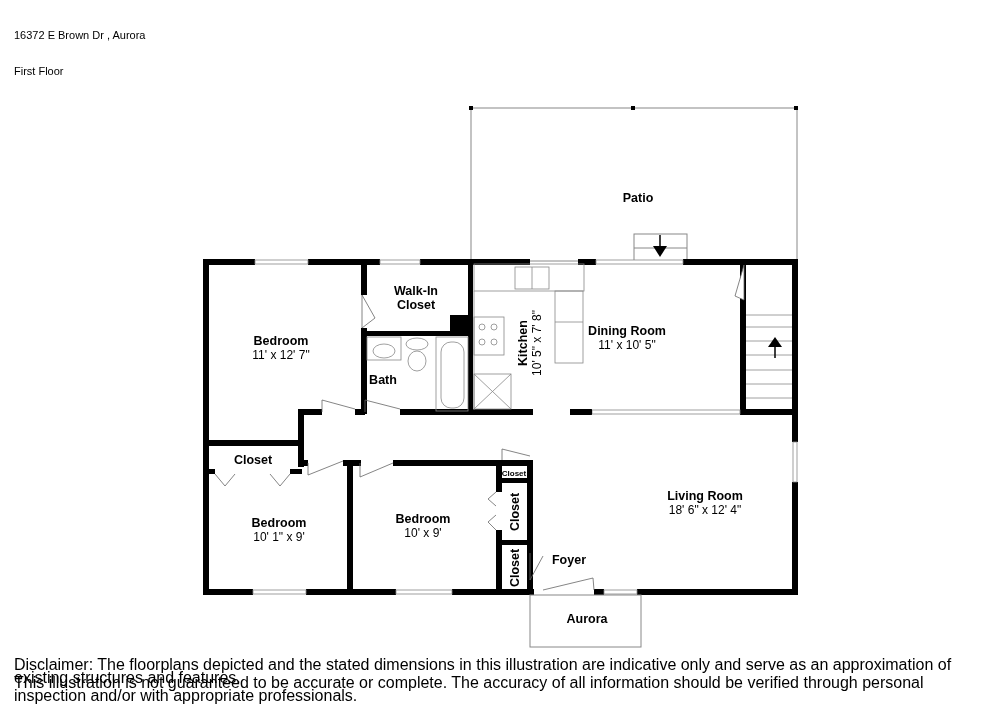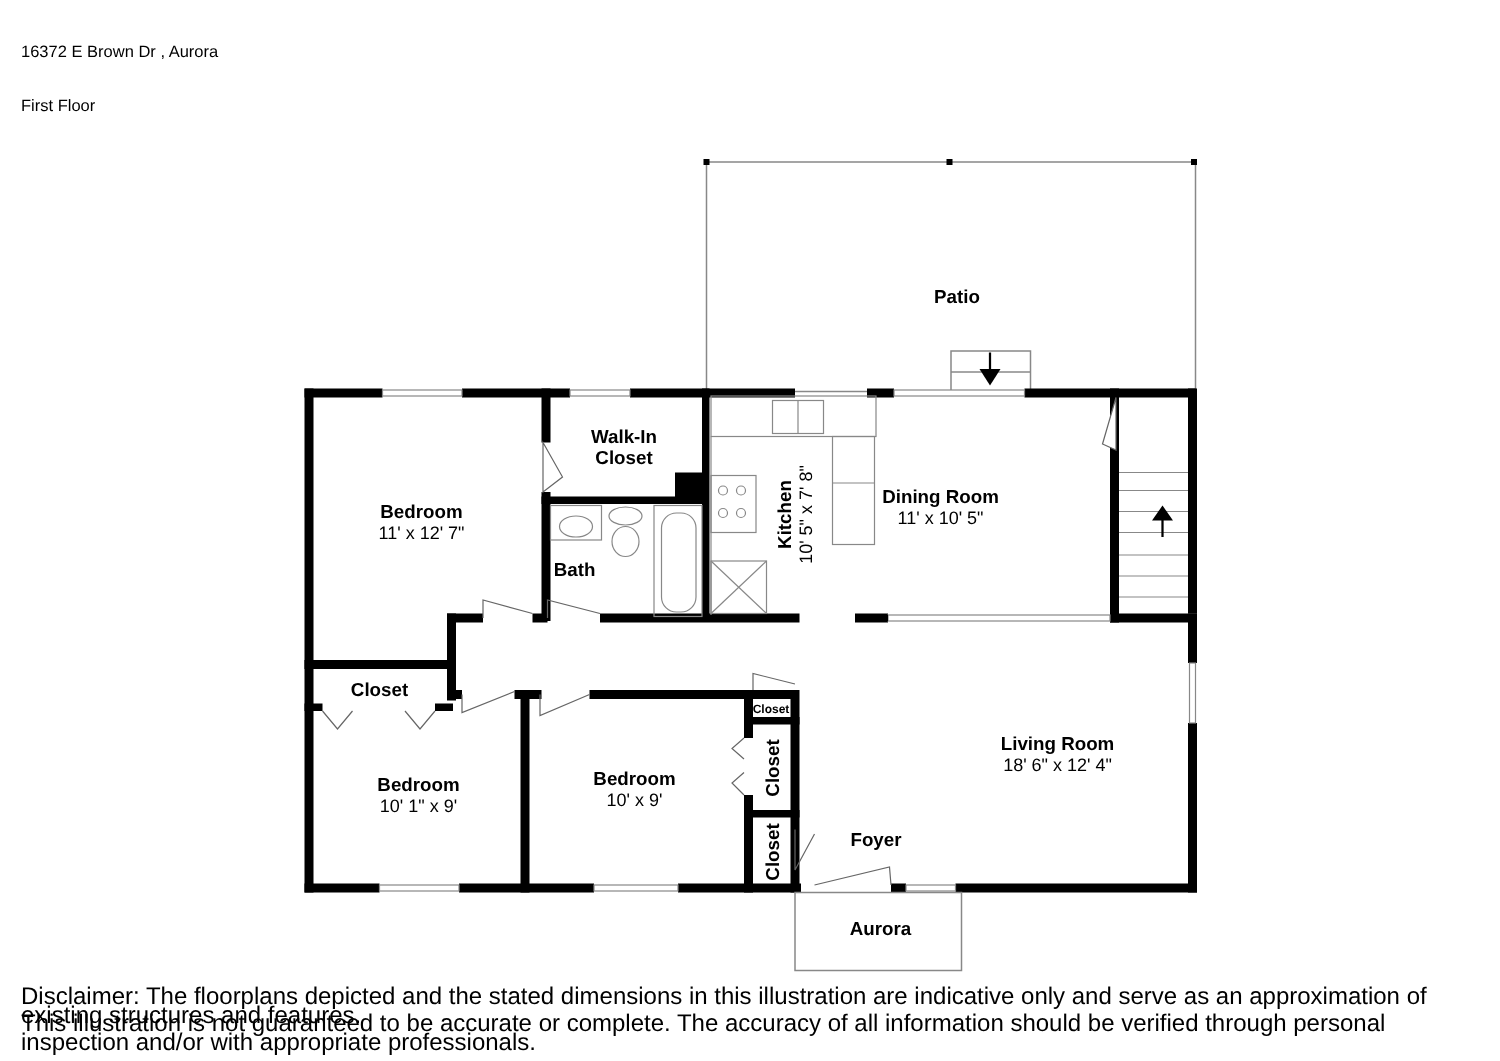"Foyer" div.lbl { left: 572px -> 557px }
